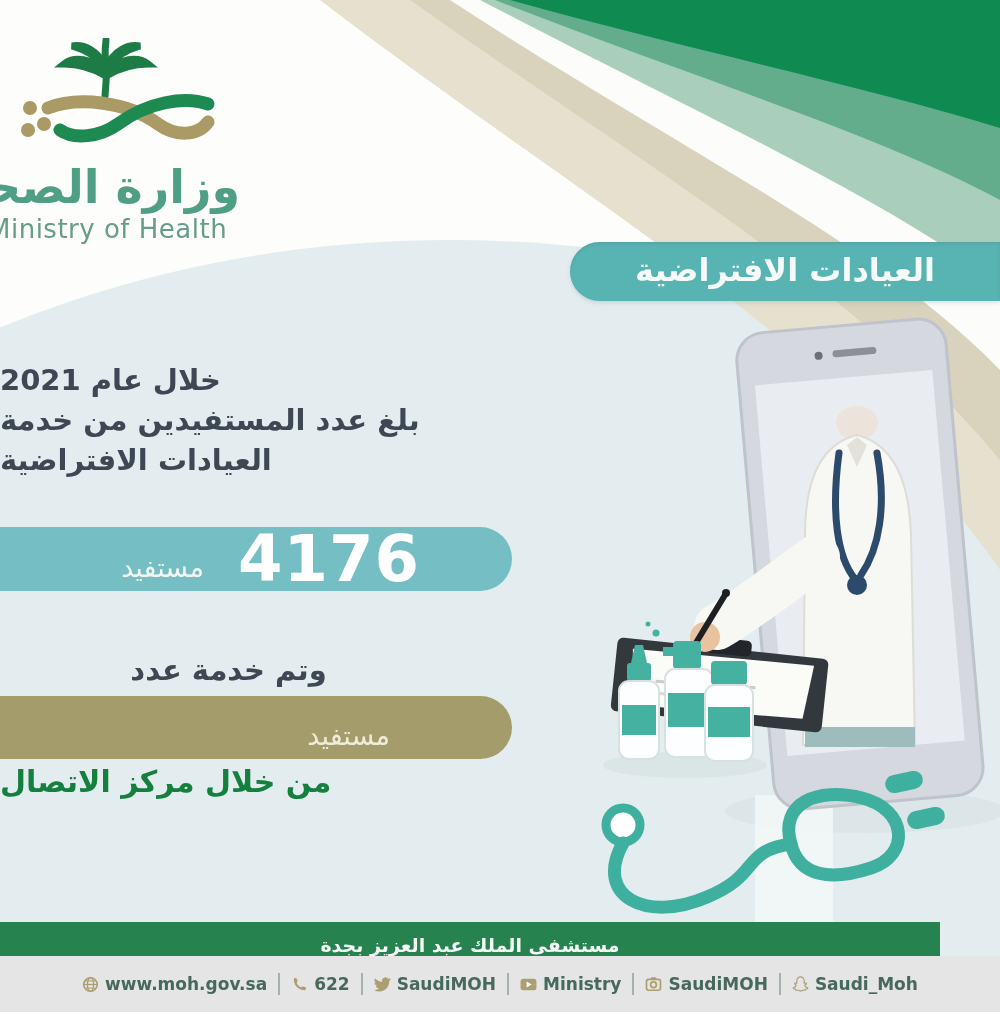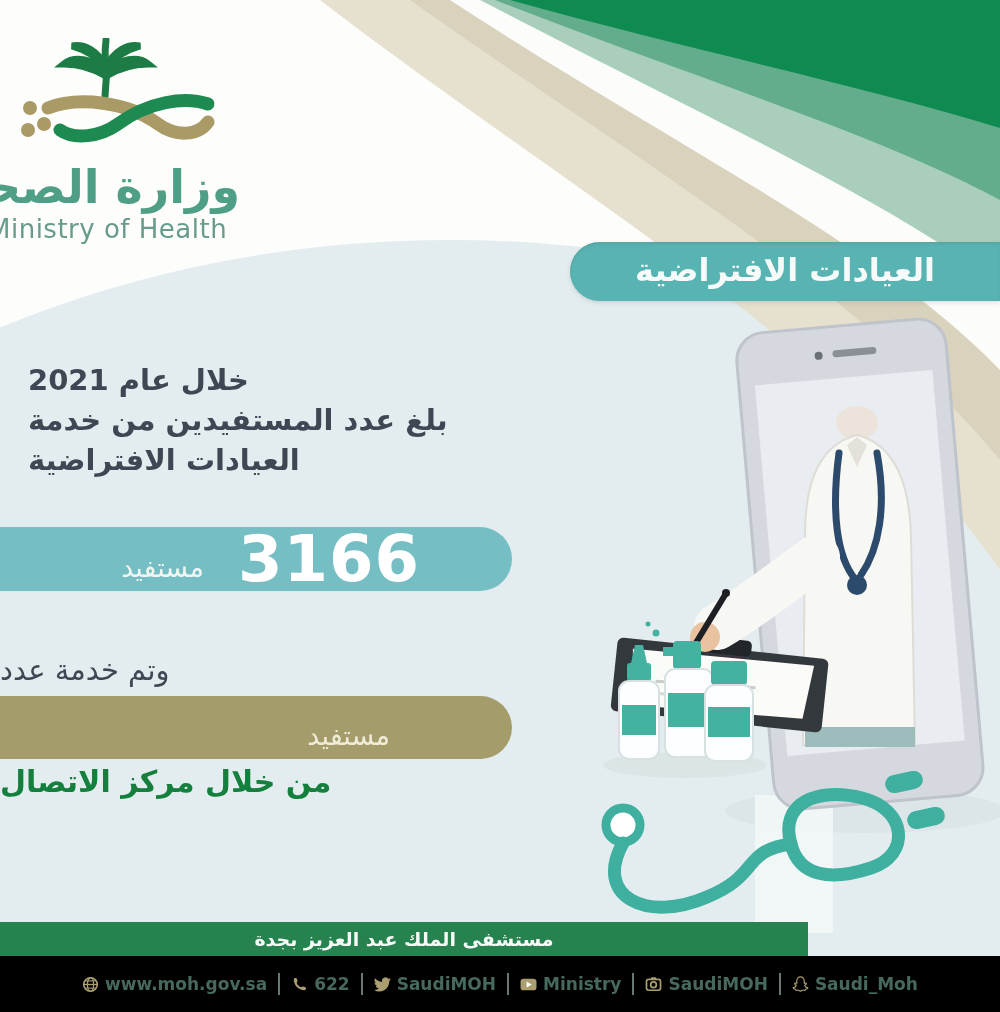"خلال عام 2021" .intro div { margin-left: 28px -> none }
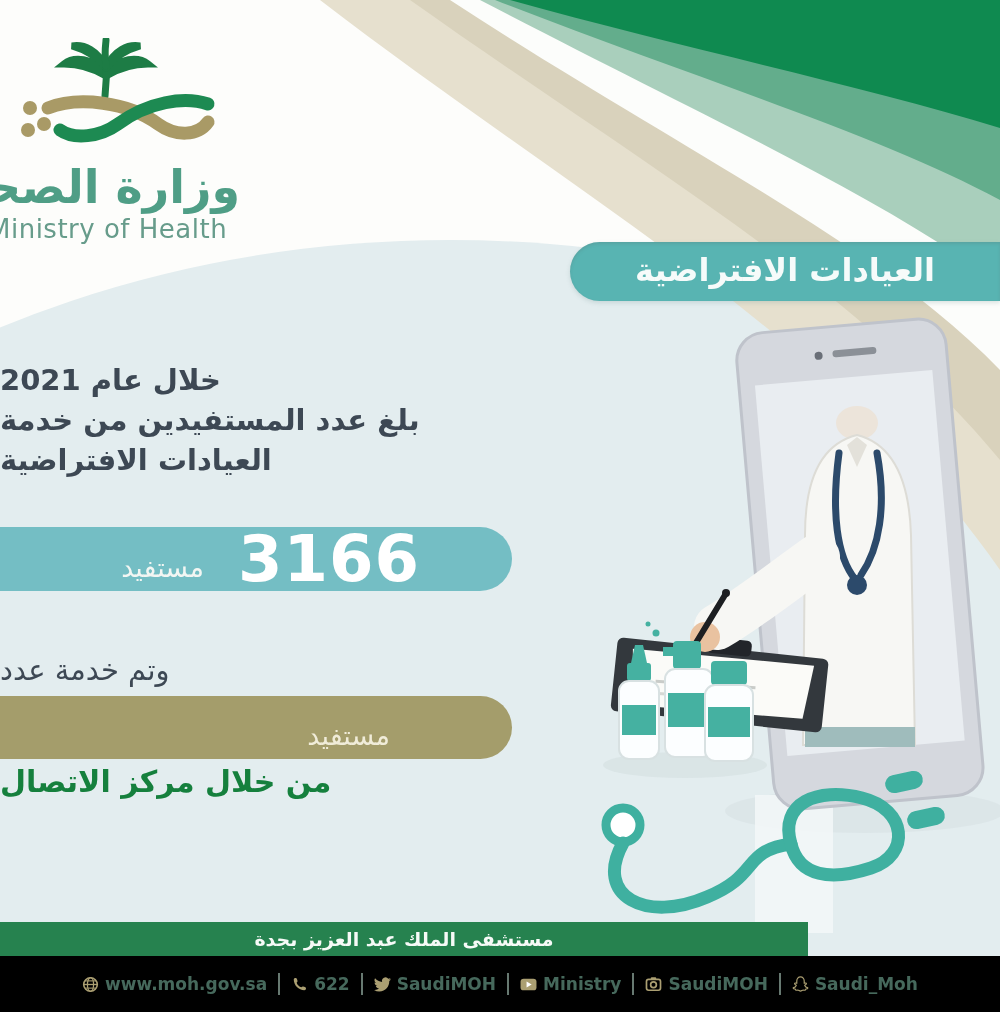"3166" span.pill-value { text: 3166 -> 4176 }
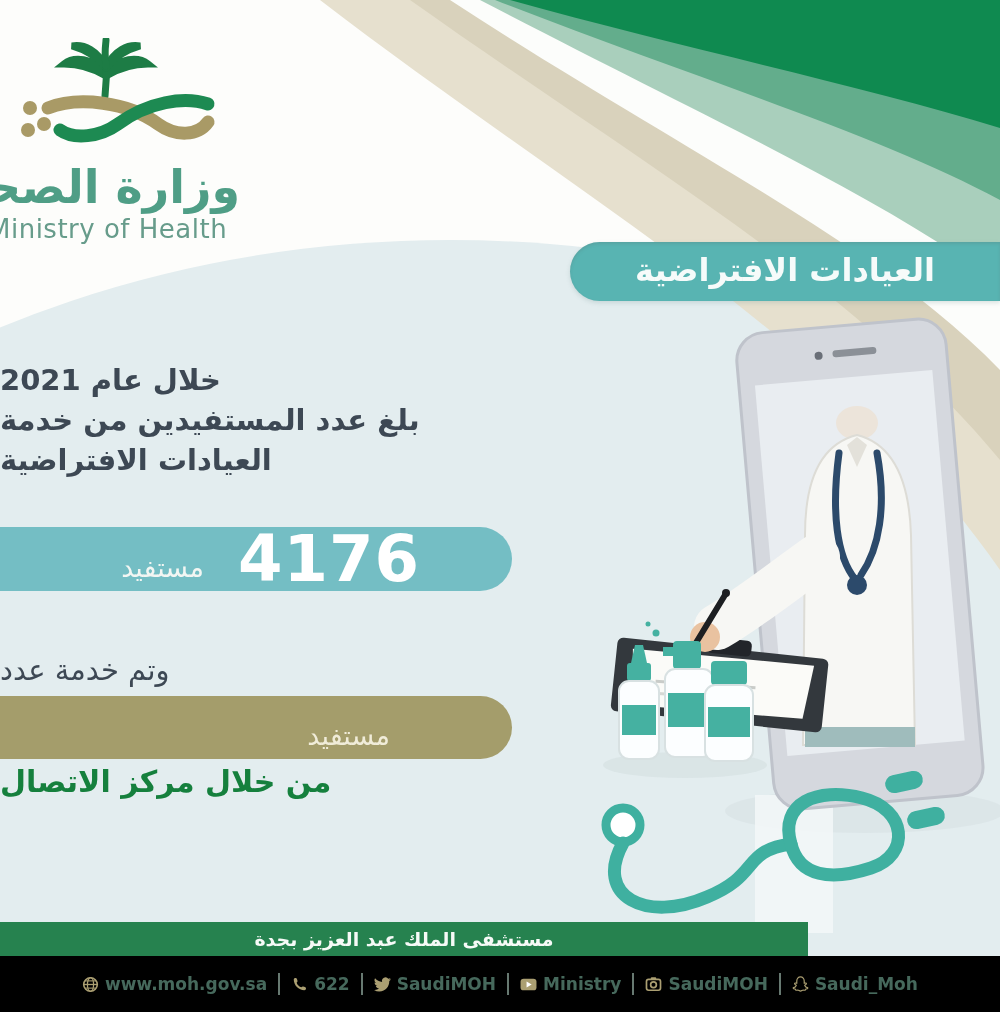"وتم خدمة عدد" .mid-text { font-weight: normal -> bold; text-align: left -> center }
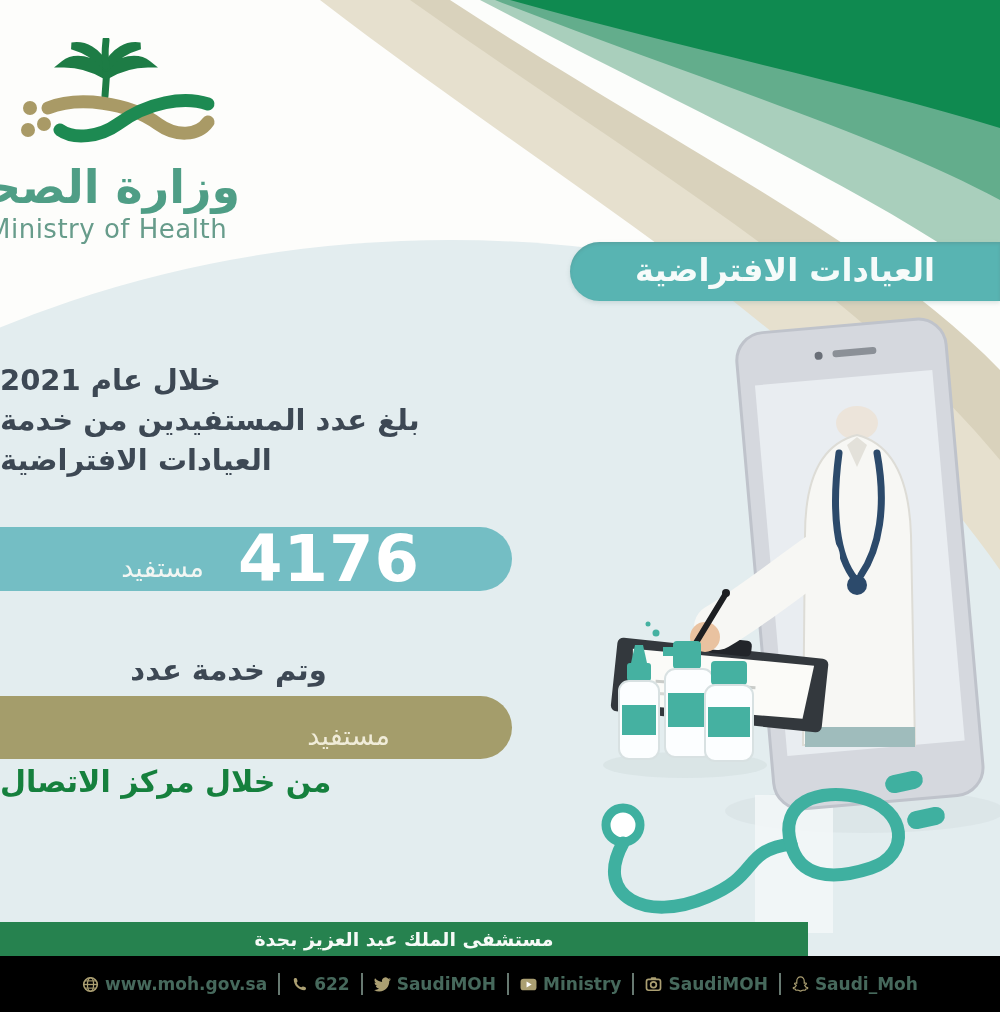"مستشفى الملك عبد العزيز بجدة" .green-bar { align-items: center -> flex-end; width: 808px -> 940px }
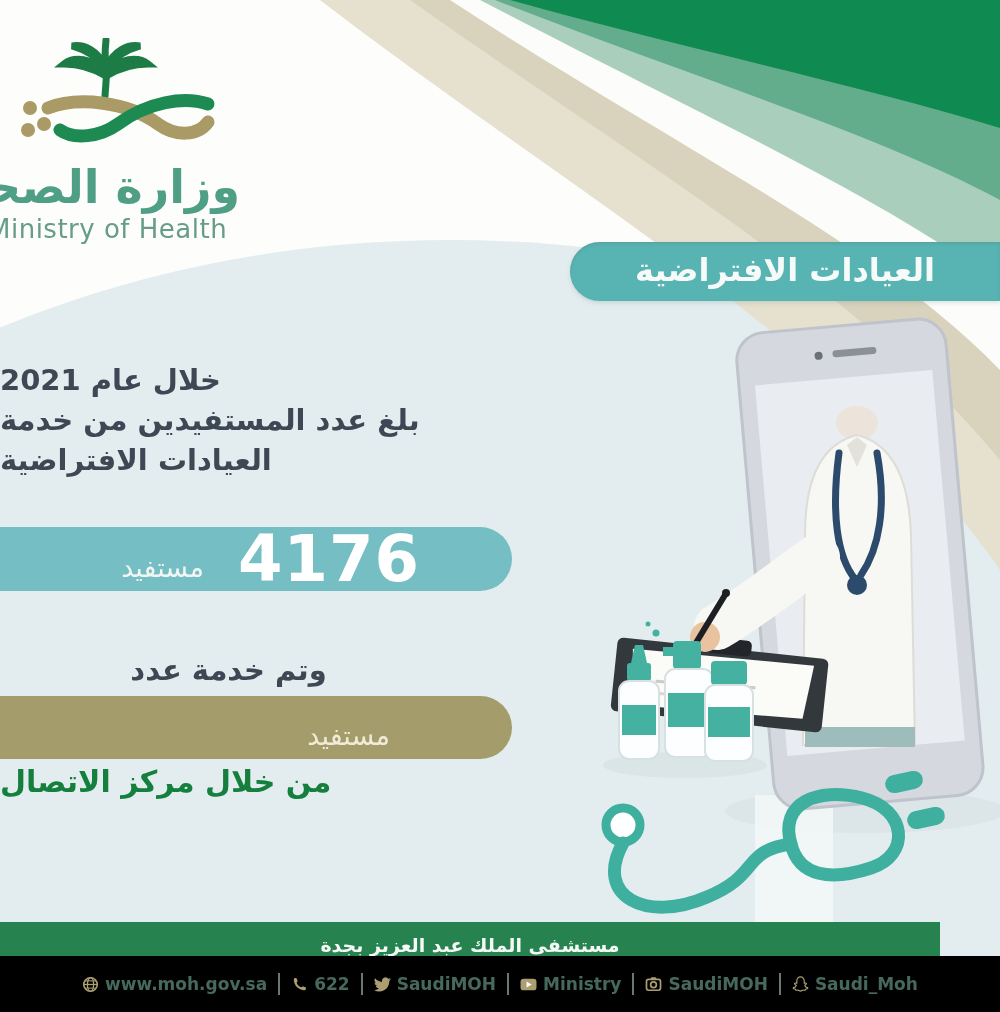"www.moh.gov.sa" .footer { background: #000000 -> #e5e5e5 }
